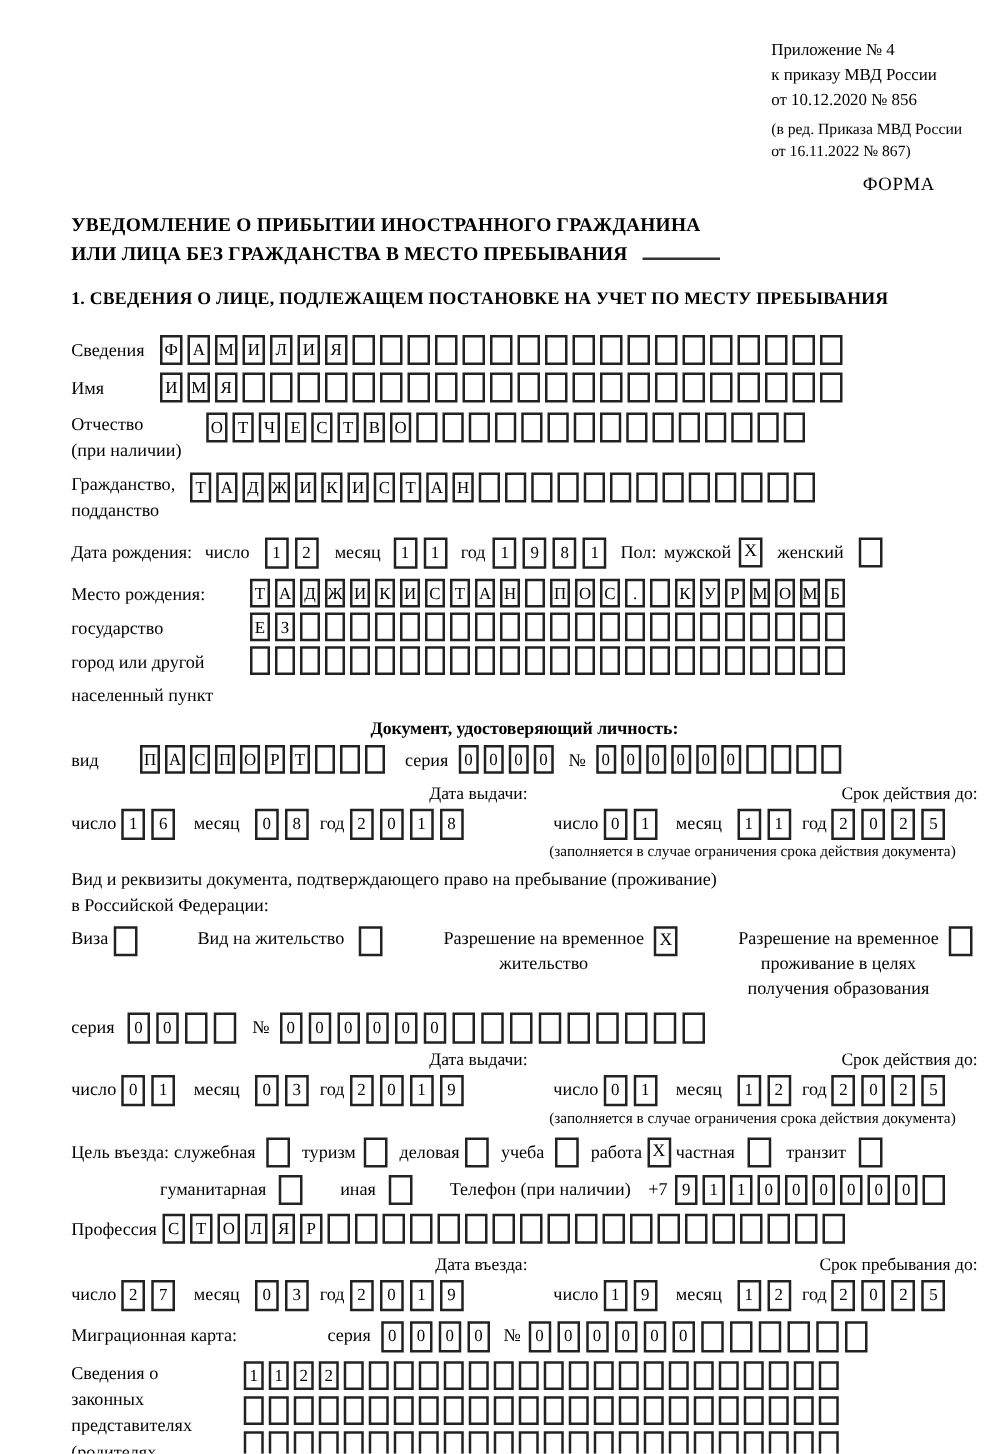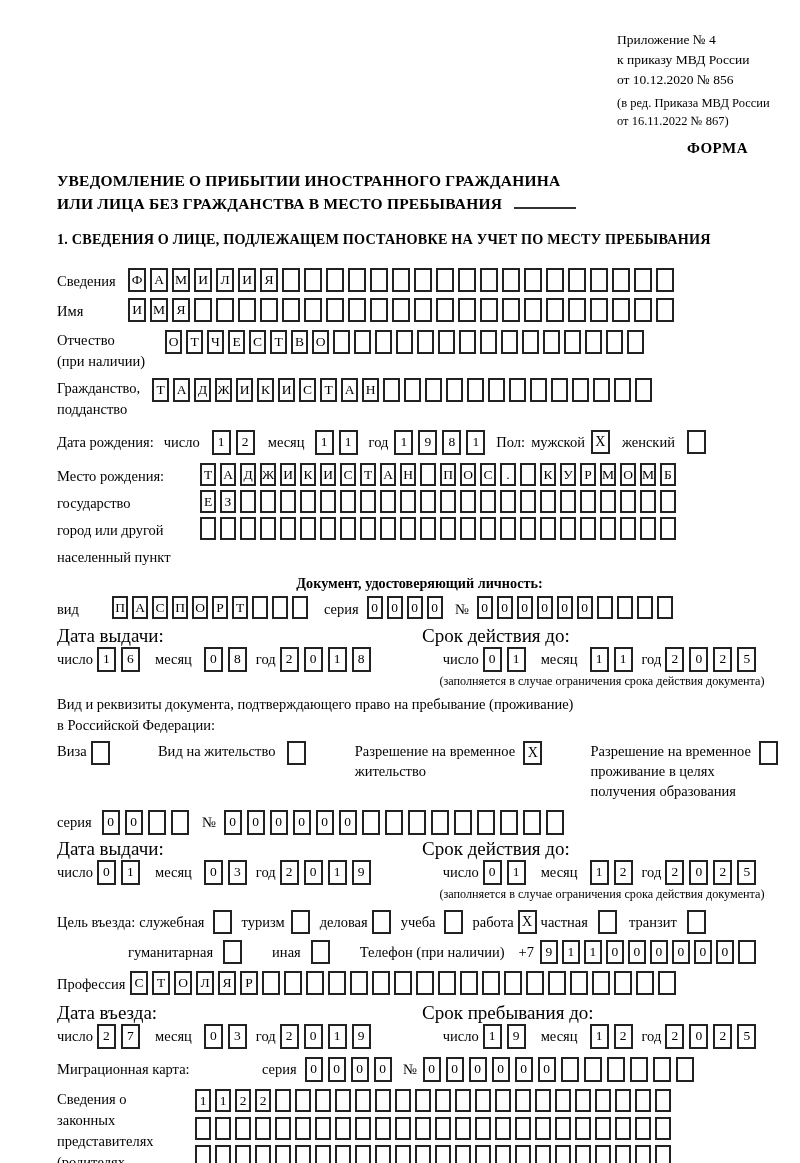"ФОРМА" .forma { font-weight: bold -> normal }
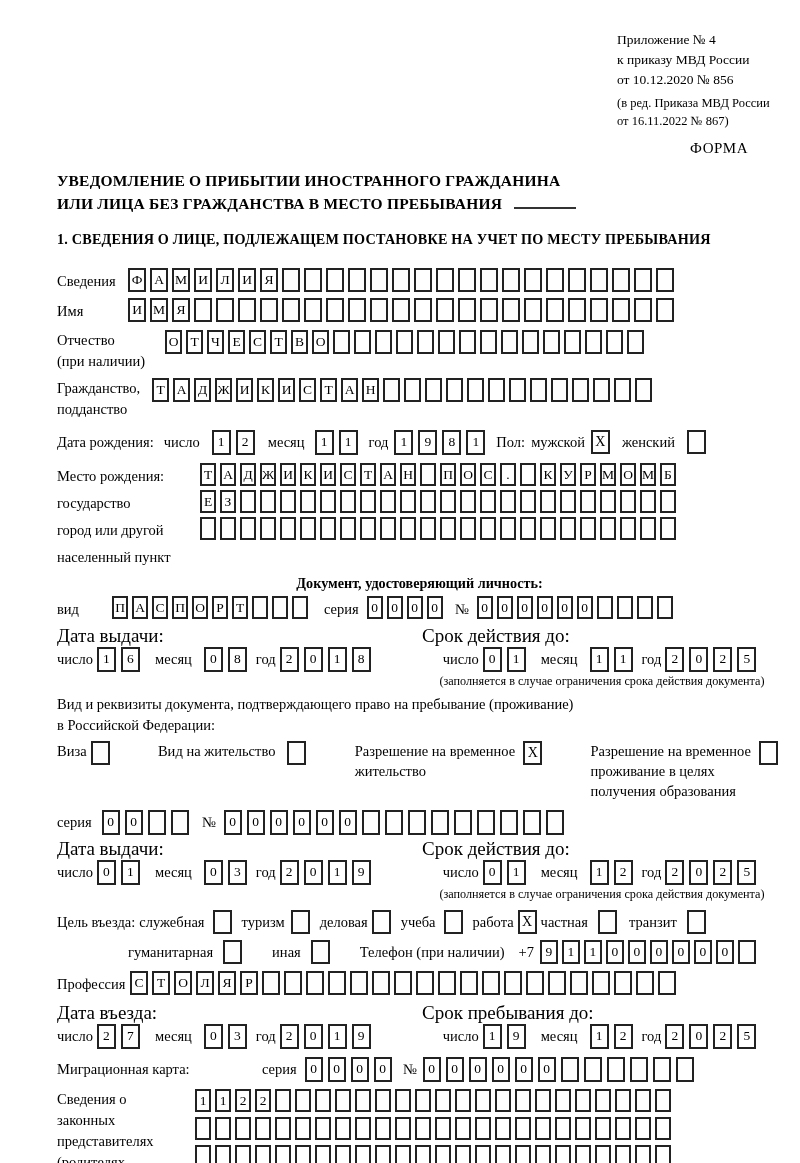"Дата выдачи:" .dhead { font-size: 19px -> 14px; text-align: left -> right }
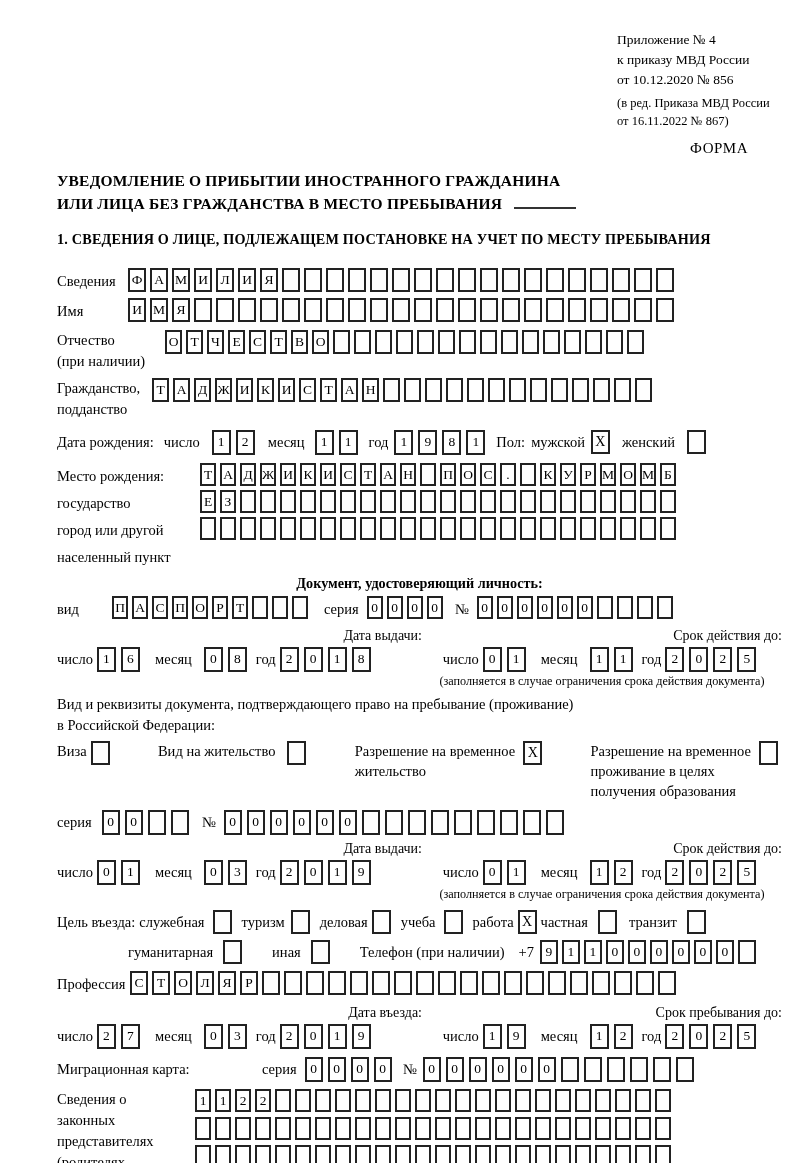"Разрешение на временное" .opt-label-c { text-align: none -> center }
